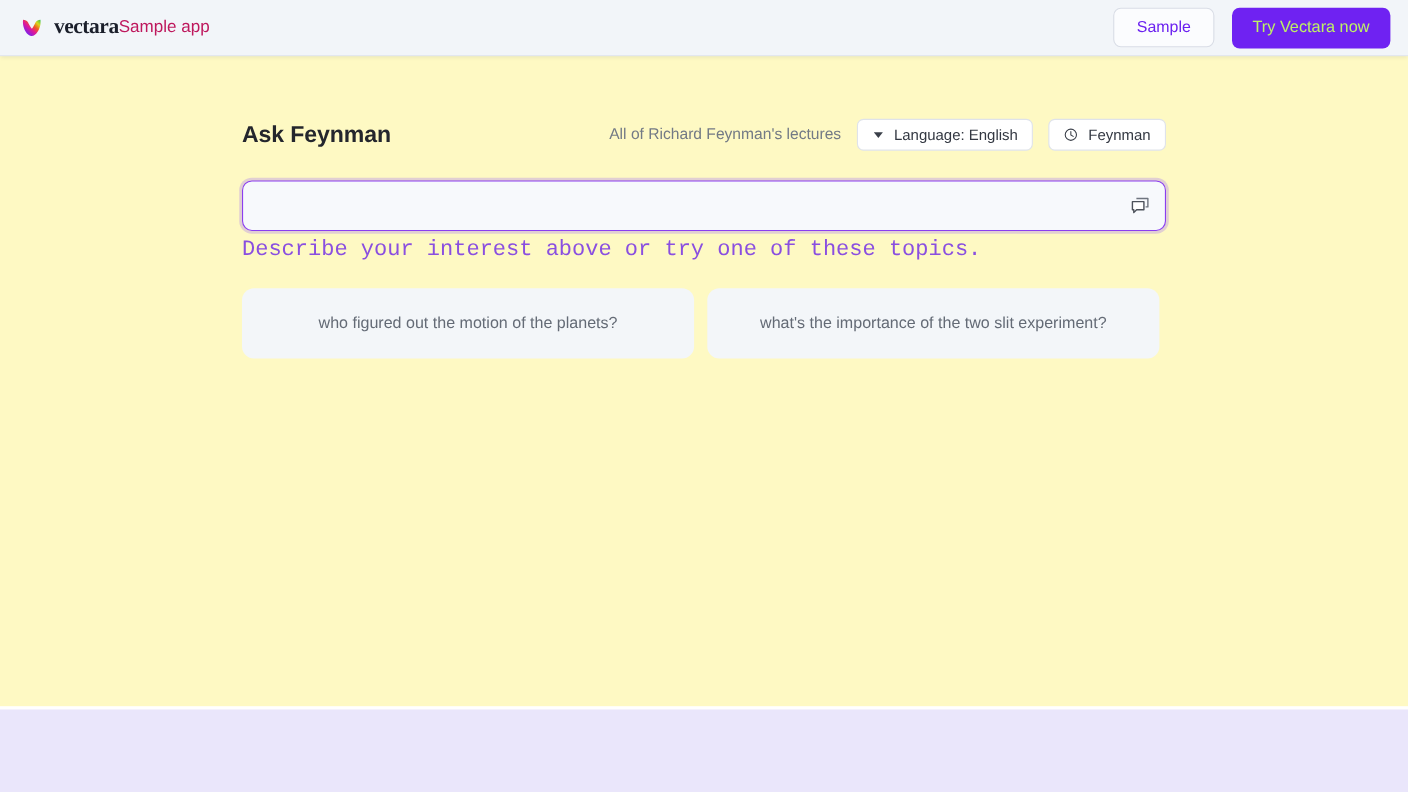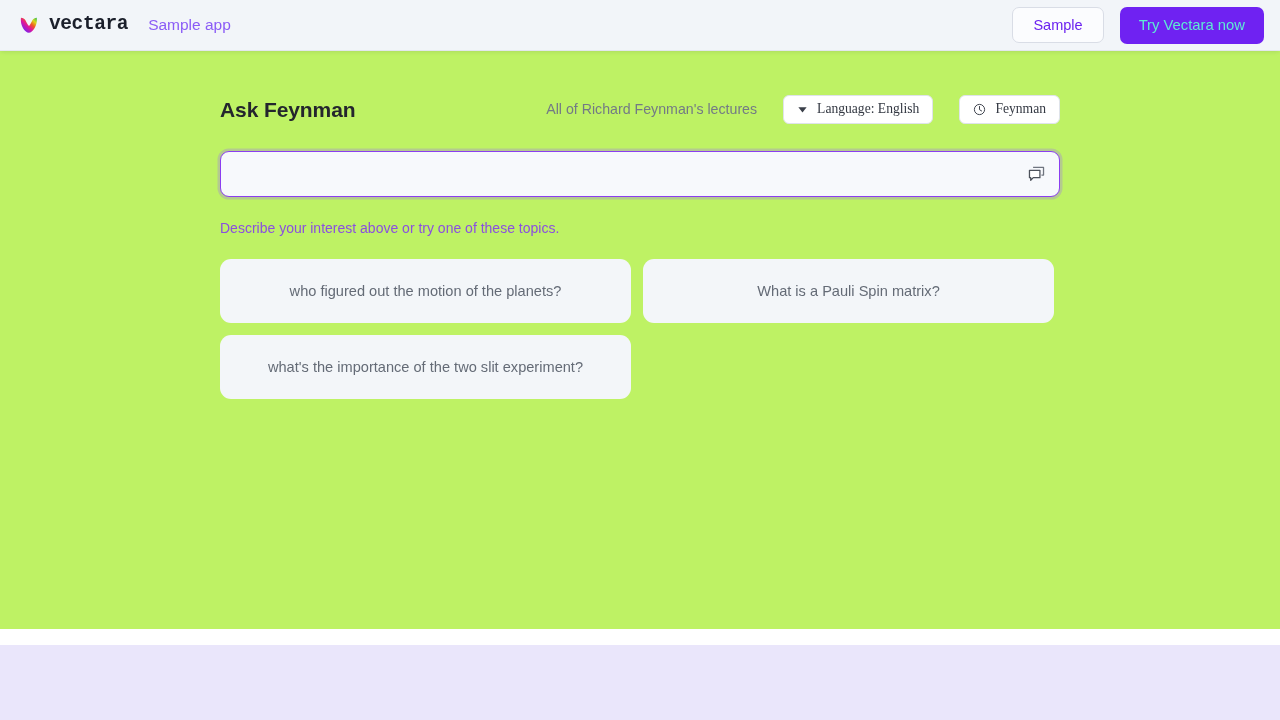"vectara" .brand-word { font-family: Liberation Mono, monospace -> Liberation Serif, serif }
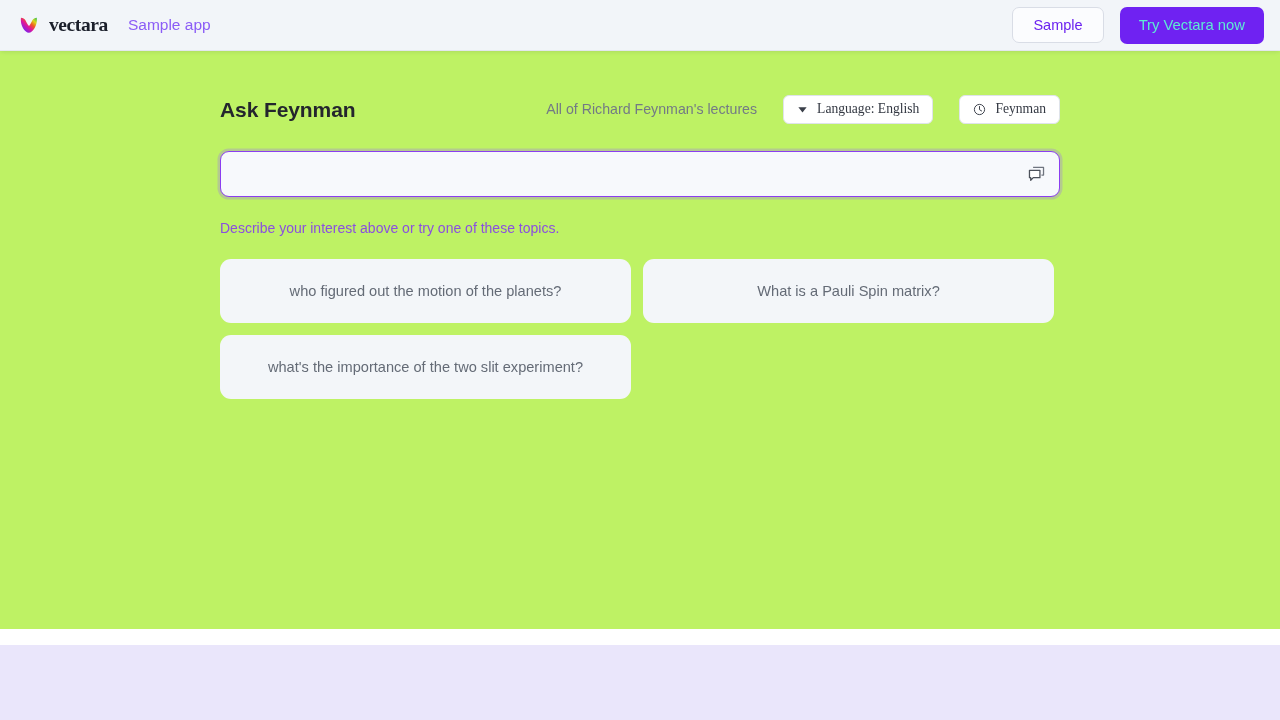"Sample app" .app-subtitle { color: #8b5cf6 -> #be185d; margin-left: 20px -> none }
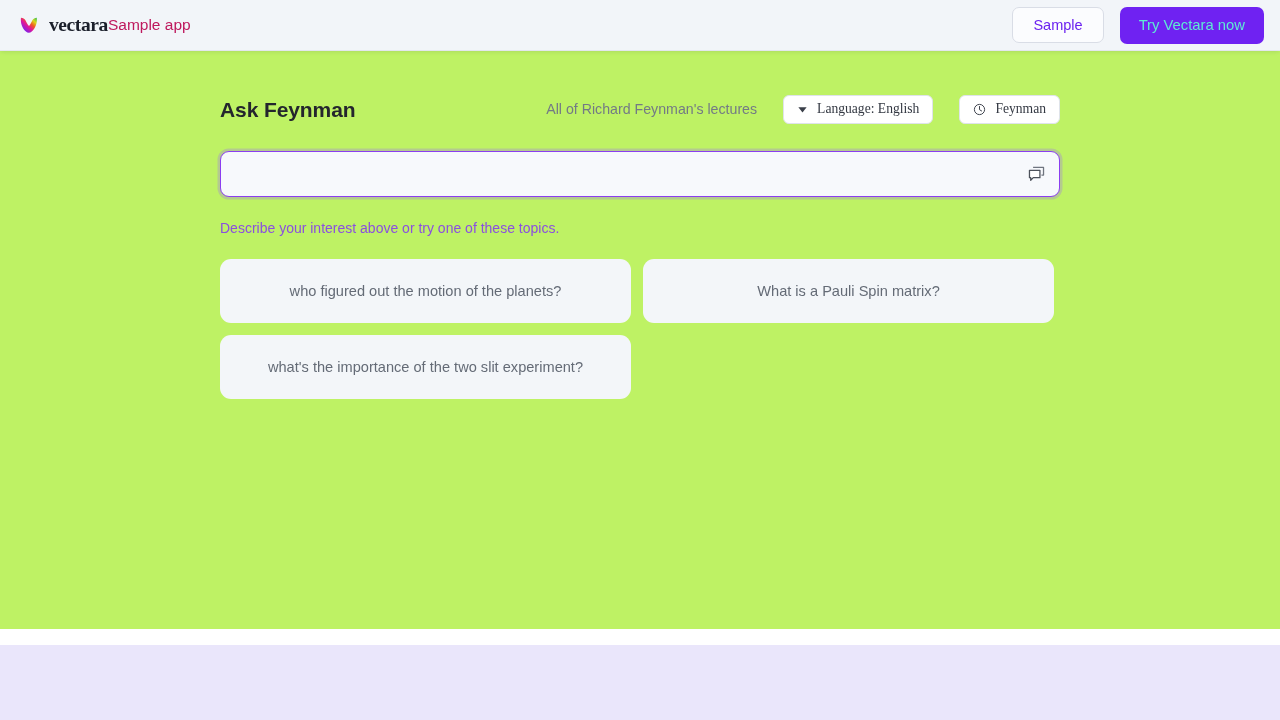"Try Vectara now" .btn-try { color: #5eead4 -> #bef264 }
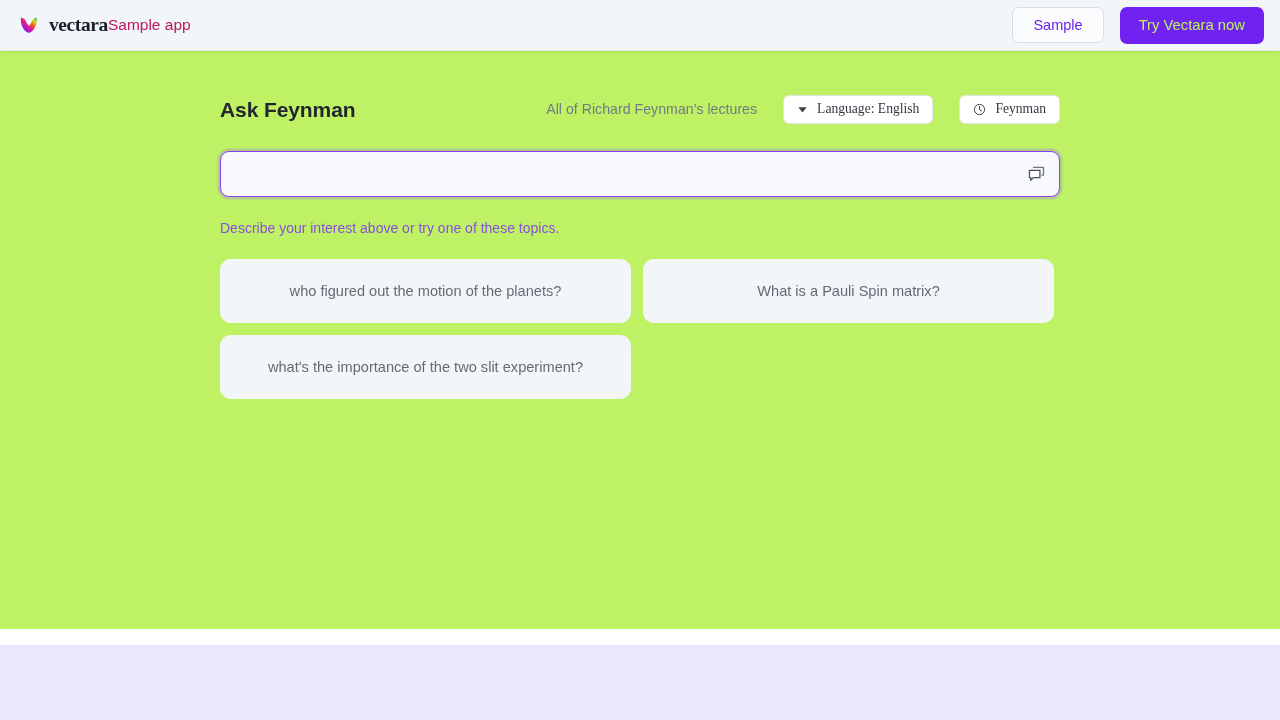"Ask Feynman" .page { background: #bef264 -> #fef9c3; top: 35px -> 48px }
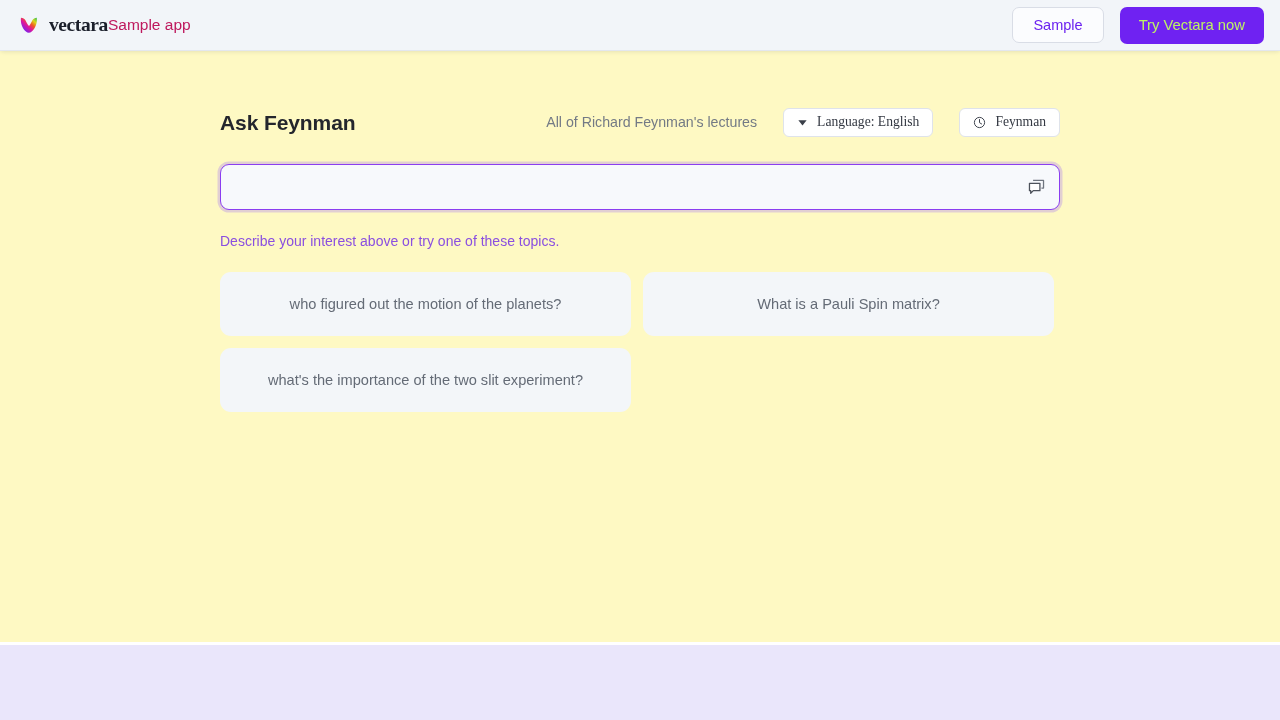"All of Richard Feynman's lectures" .title-row-right { gap: 26px -> 14px }
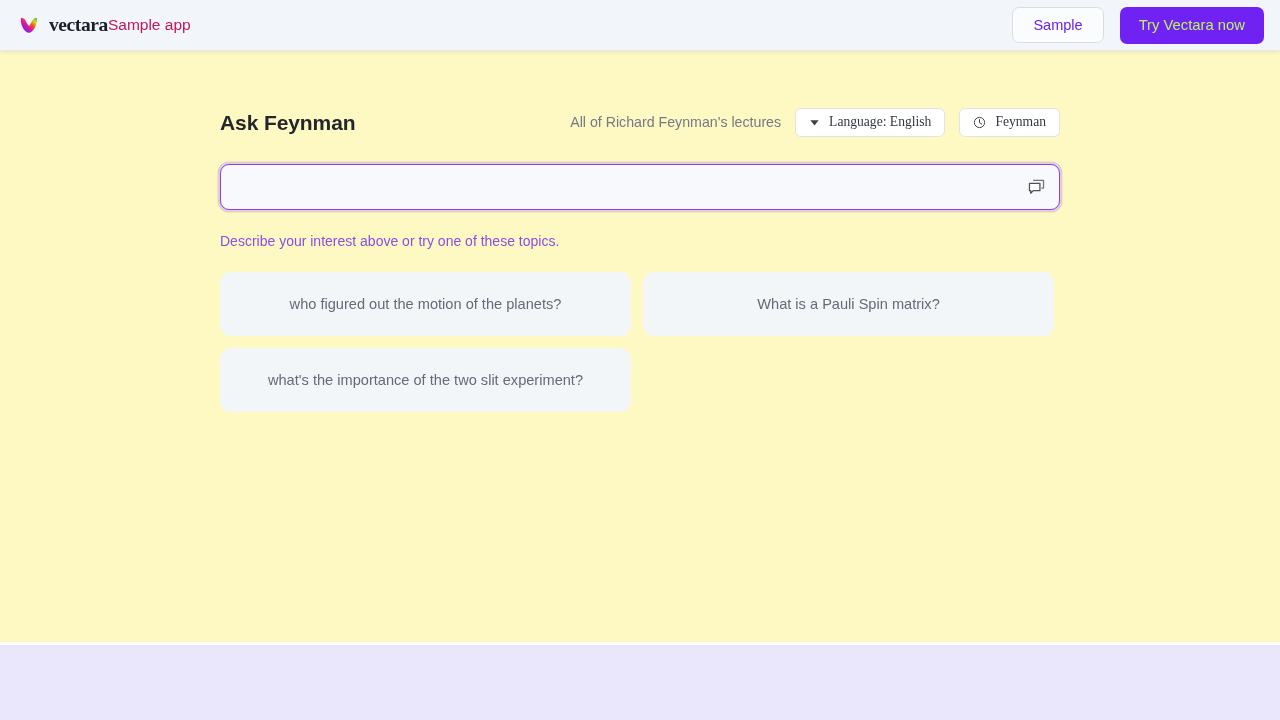"Language: English" .pill-btn { font-family: Liberation Serif, serif -> Liberation Sans, sans-serif }
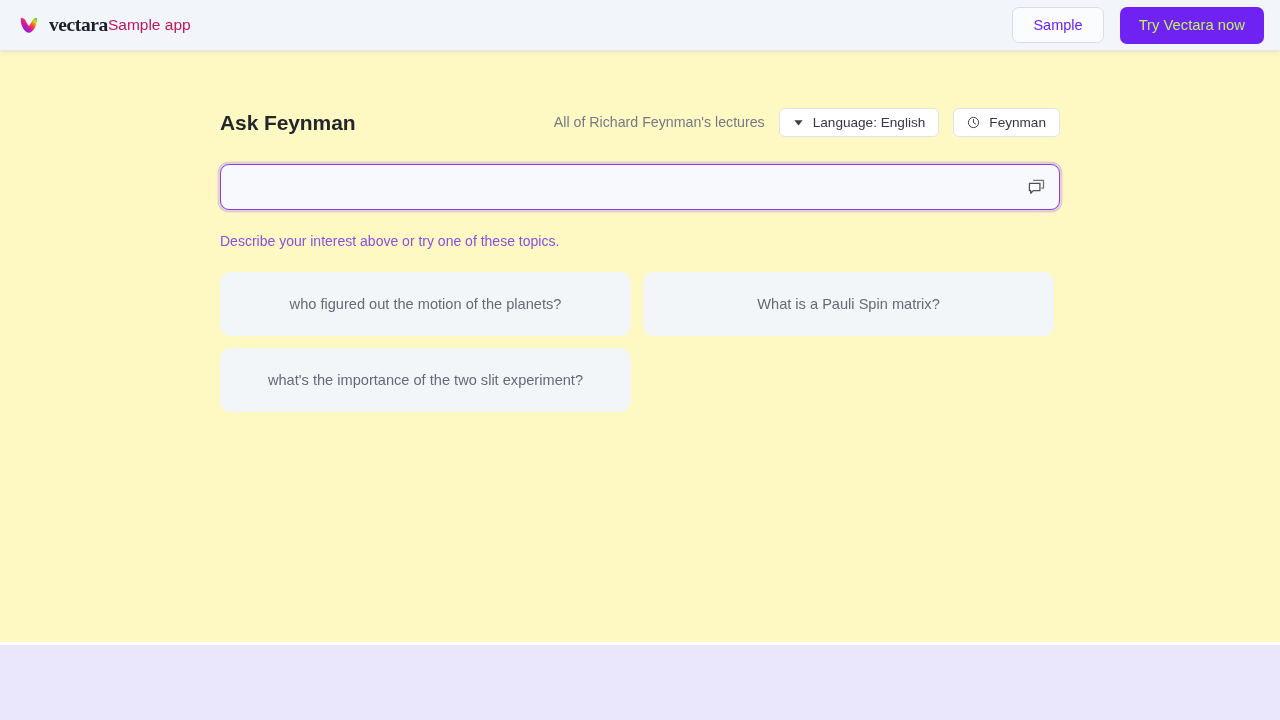"Describe your interest above or" .hint { font-family: none -> Liberation Mono, monospace; font-size: 14px -> 20px; margin-top: 24px -> 8px }
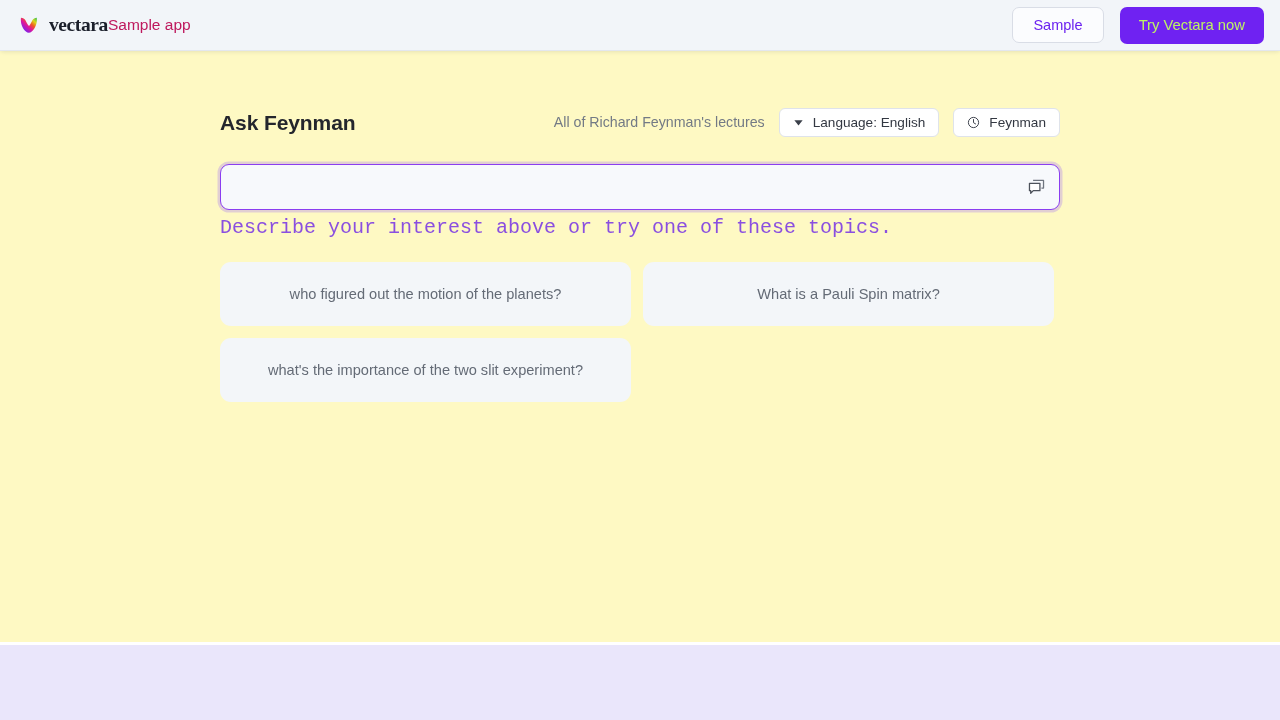"What is a Pauli Spin" button.topic-card { html: <button>What is a Pauli Spin matrix?</button> -> none }
